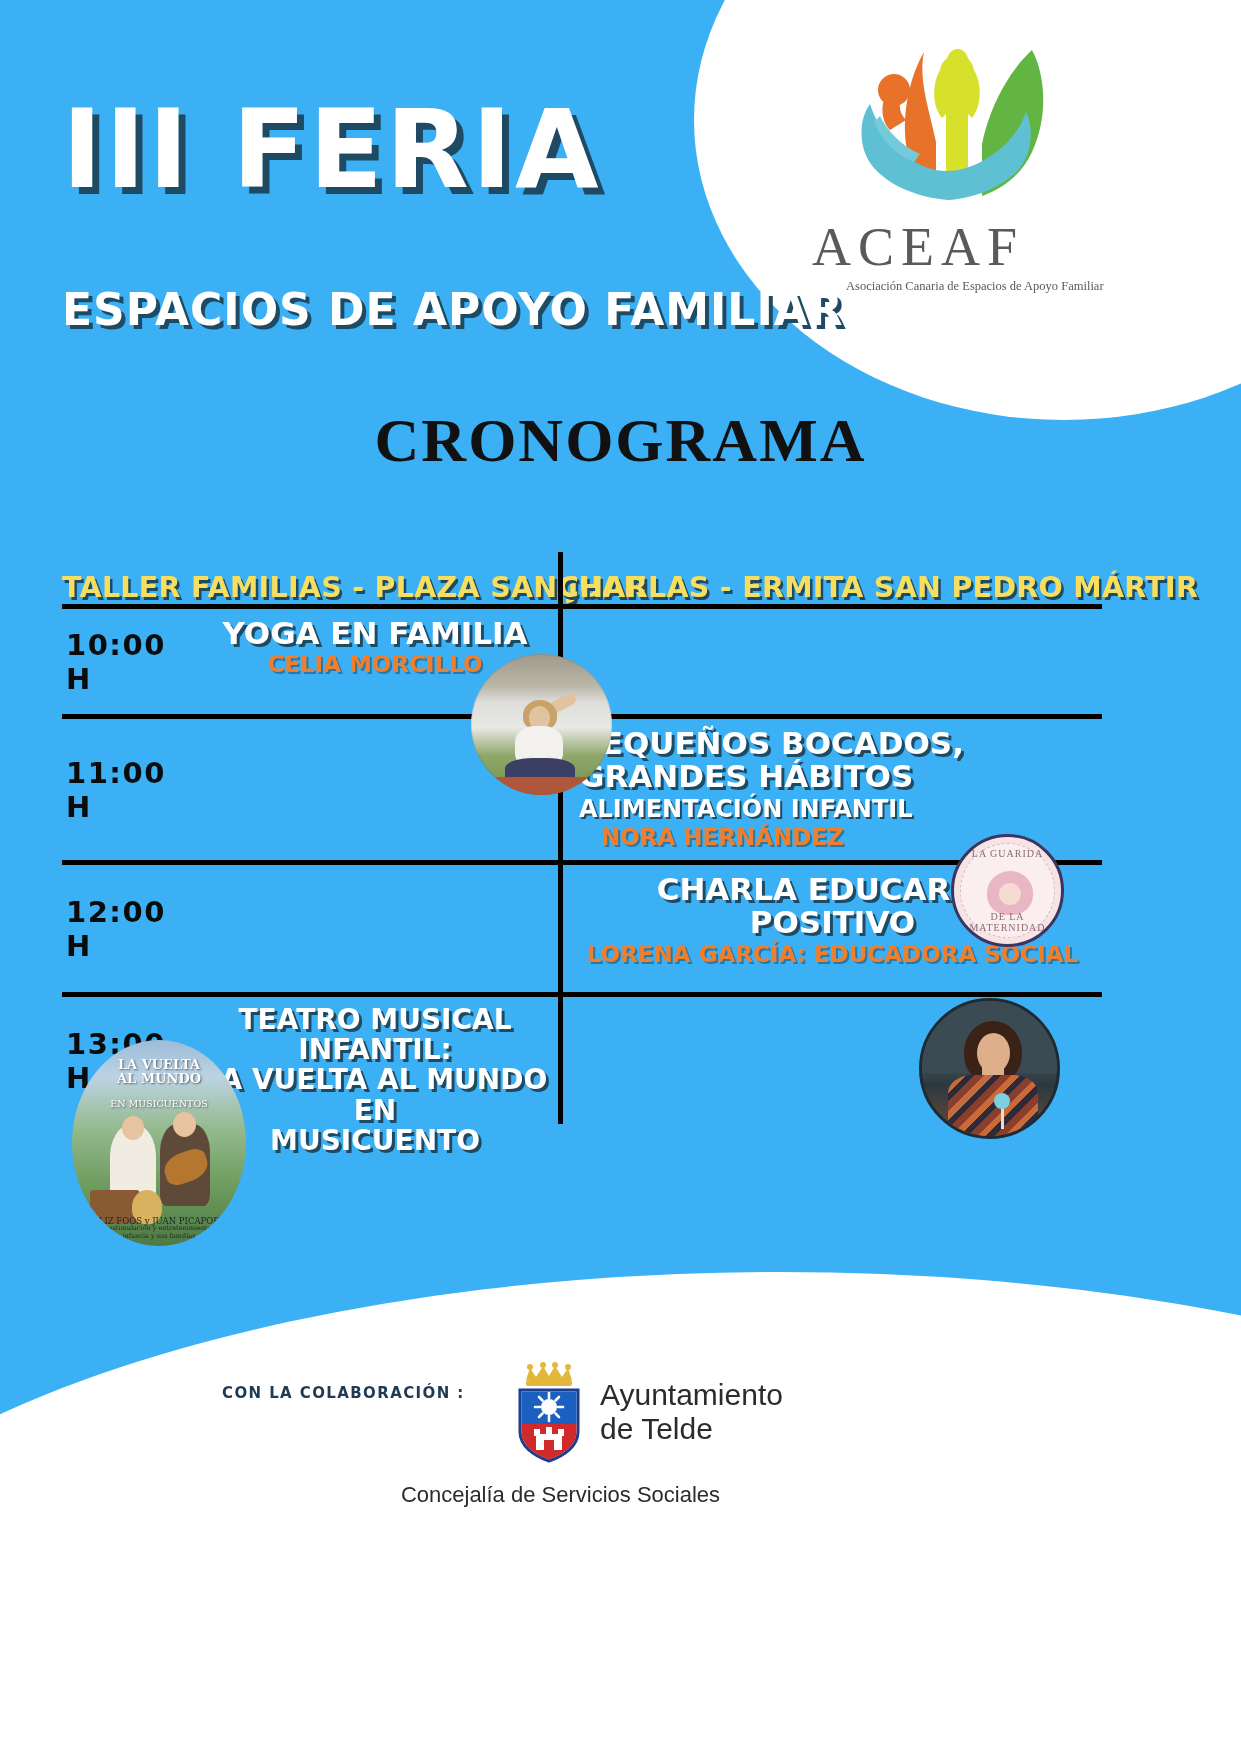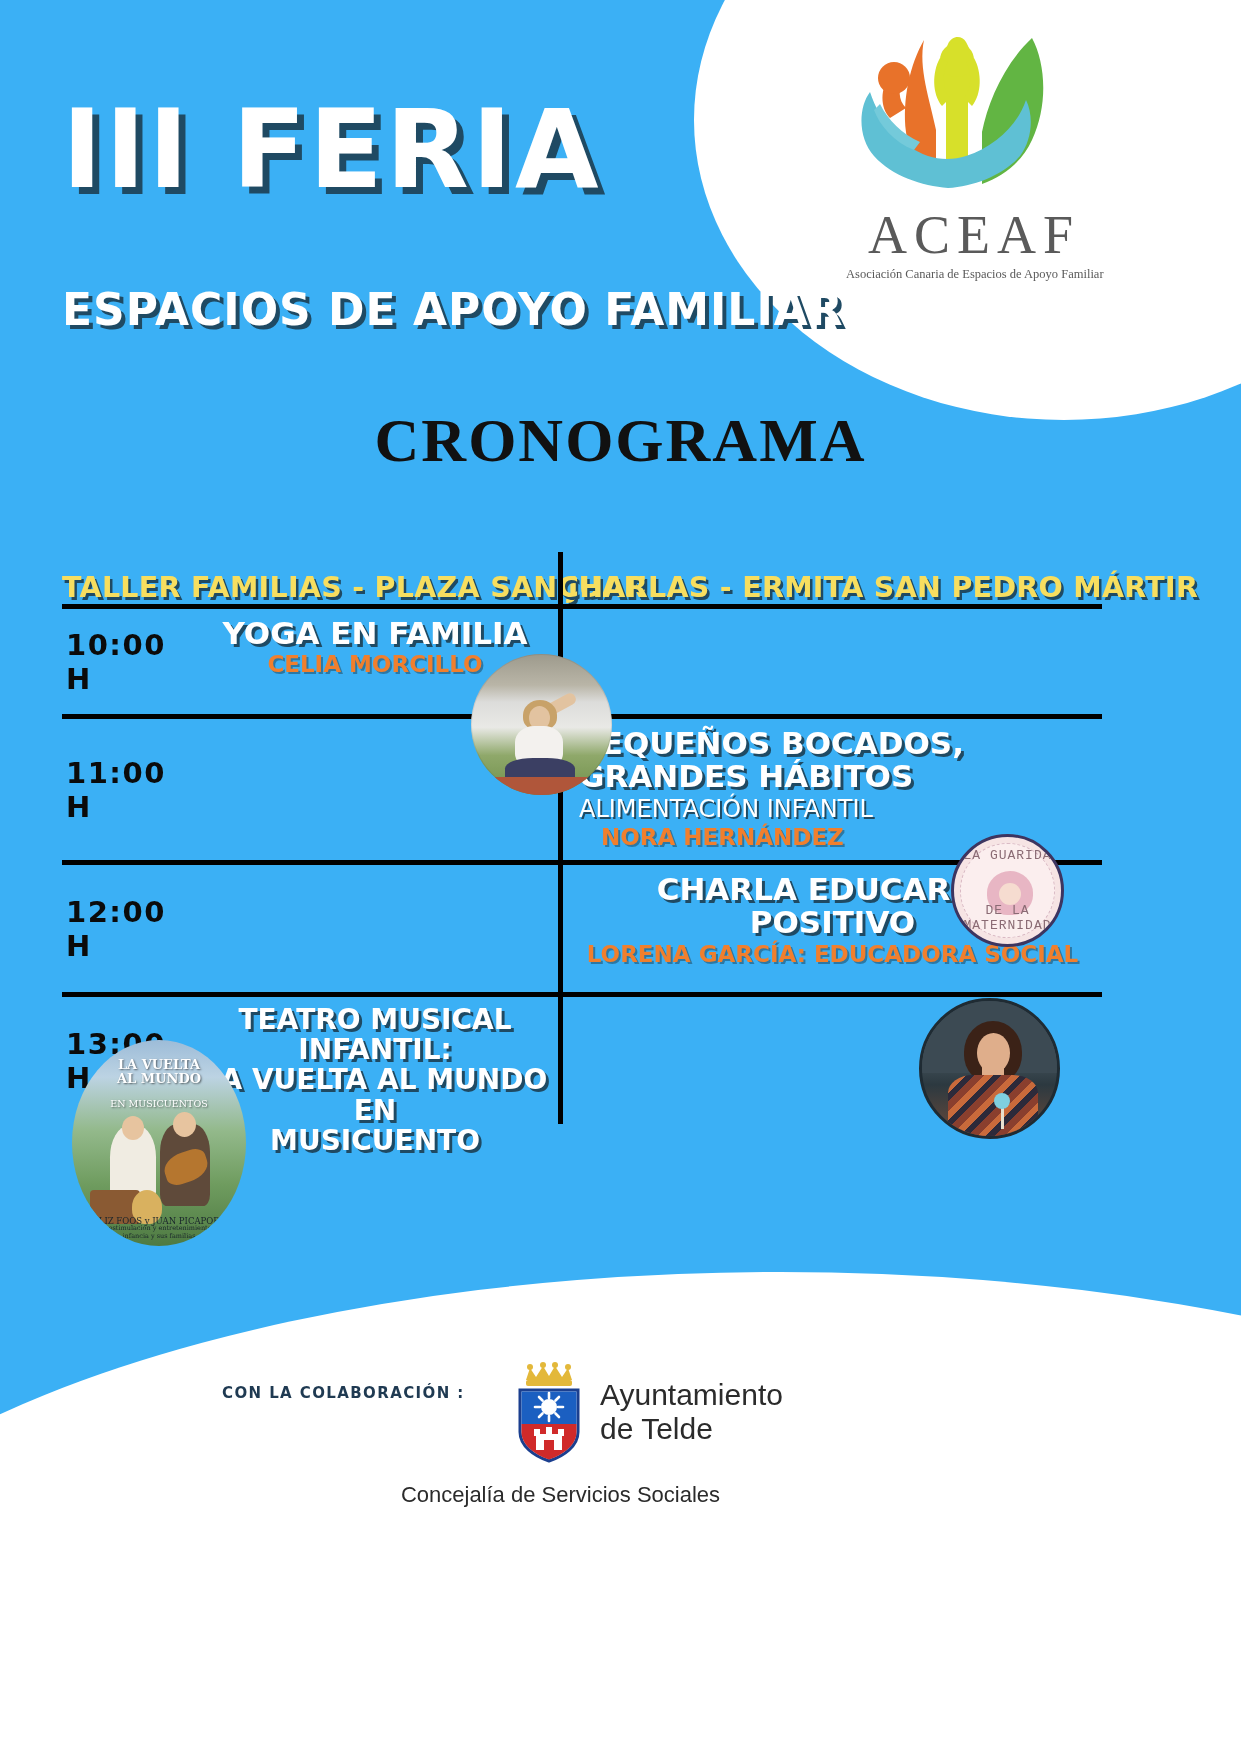"ACEAF" #aceaf-logo { text-align: right -> left; top: 20px -> 32px }
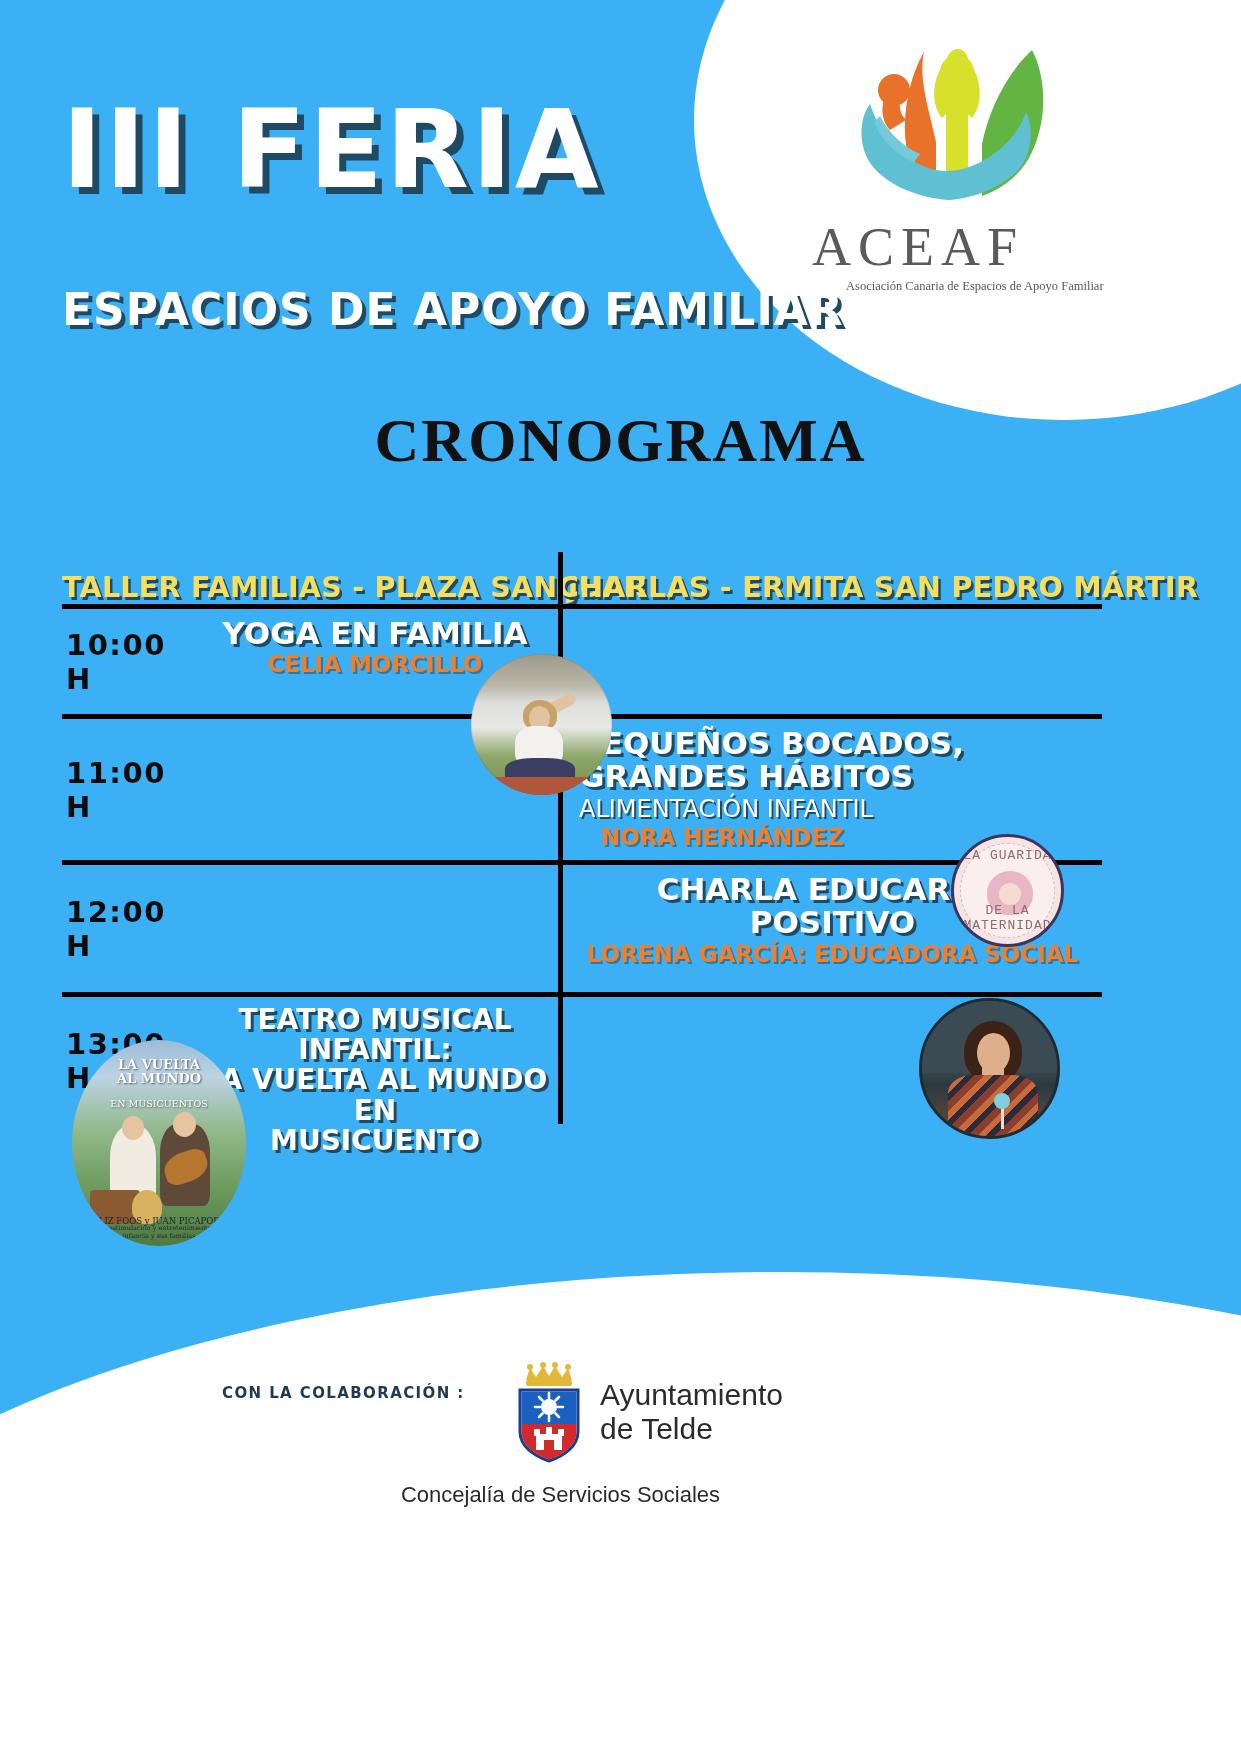"ALIMENTACIÓN INFANTIL" .ev-sub { font-weight: normal -> bold }
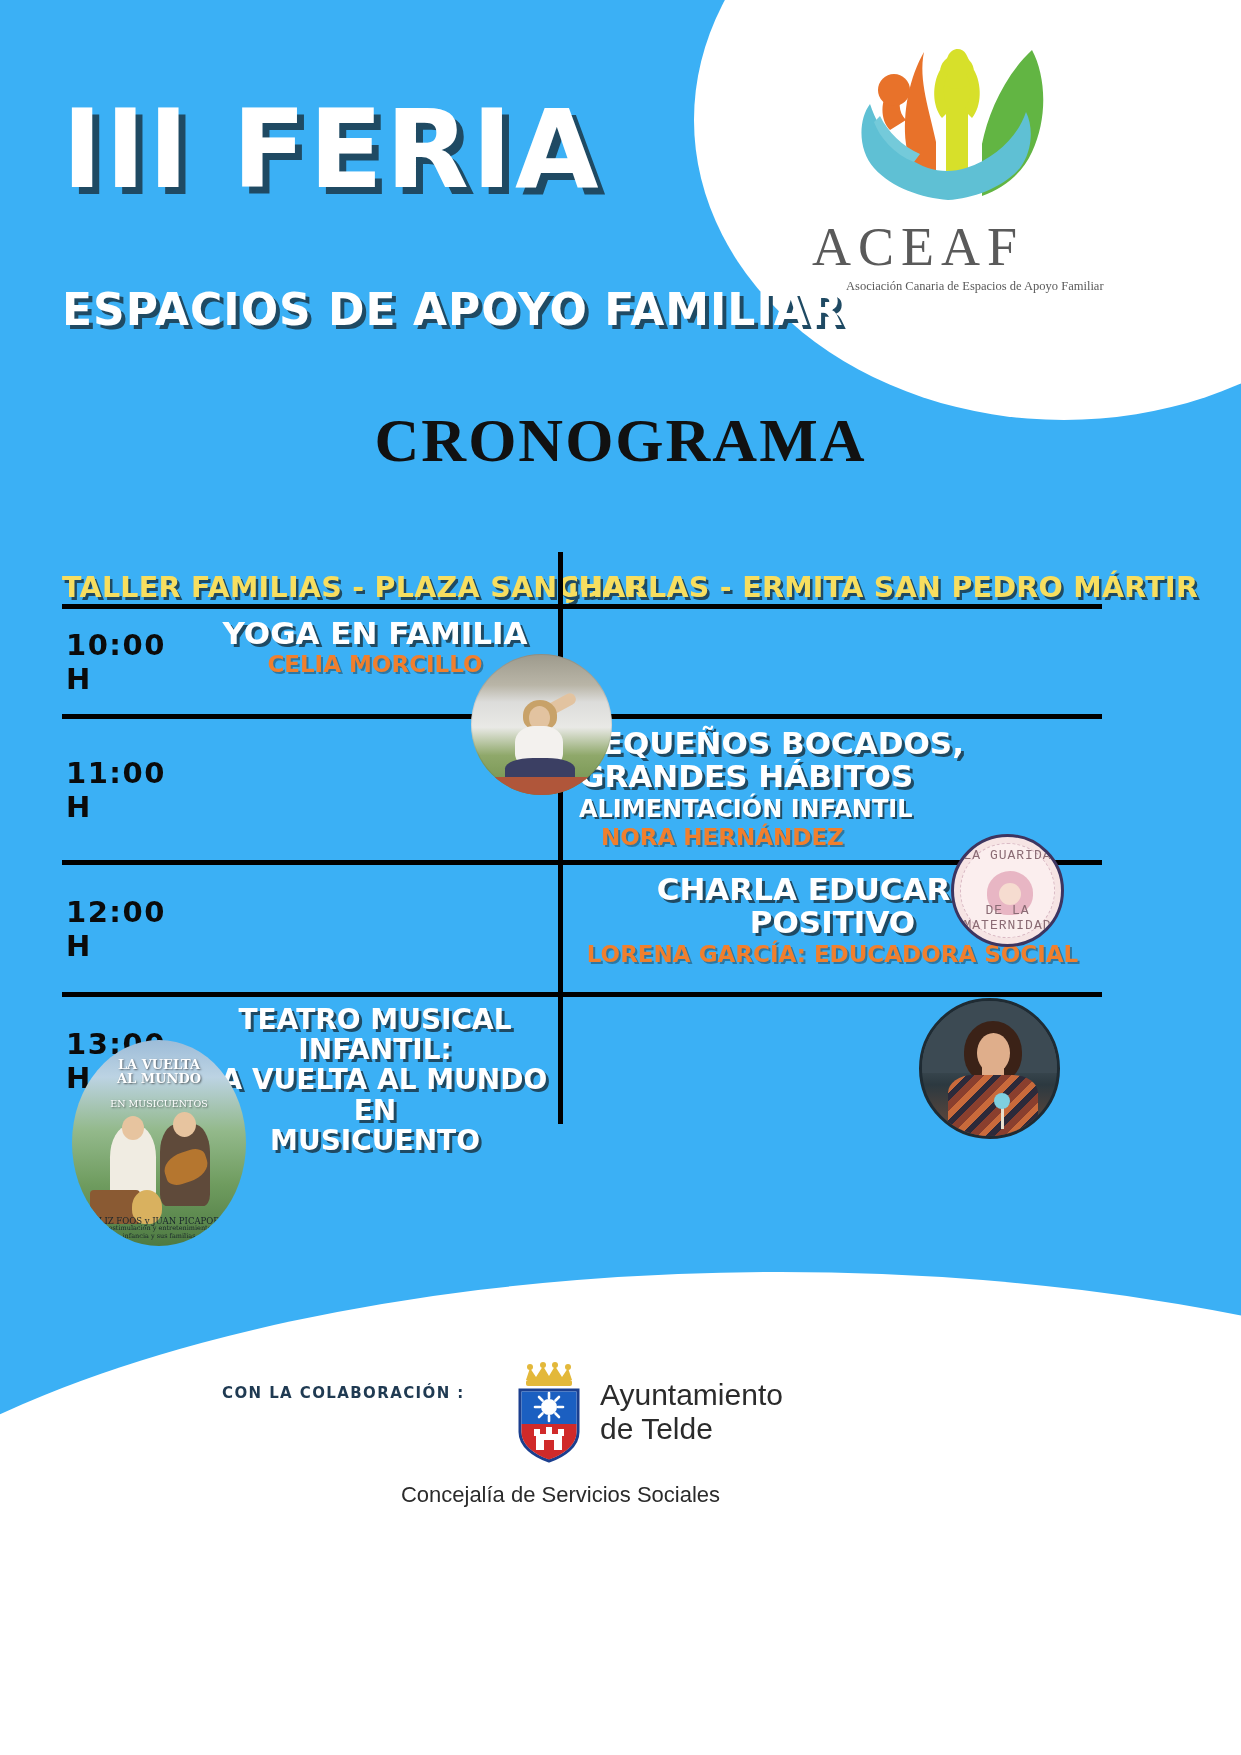"LA GUARIDA" .n-ring-text { font-family: Liberation Mono, monospace -> Liberation Serif, serif; font-size: 13px -> 10px }
